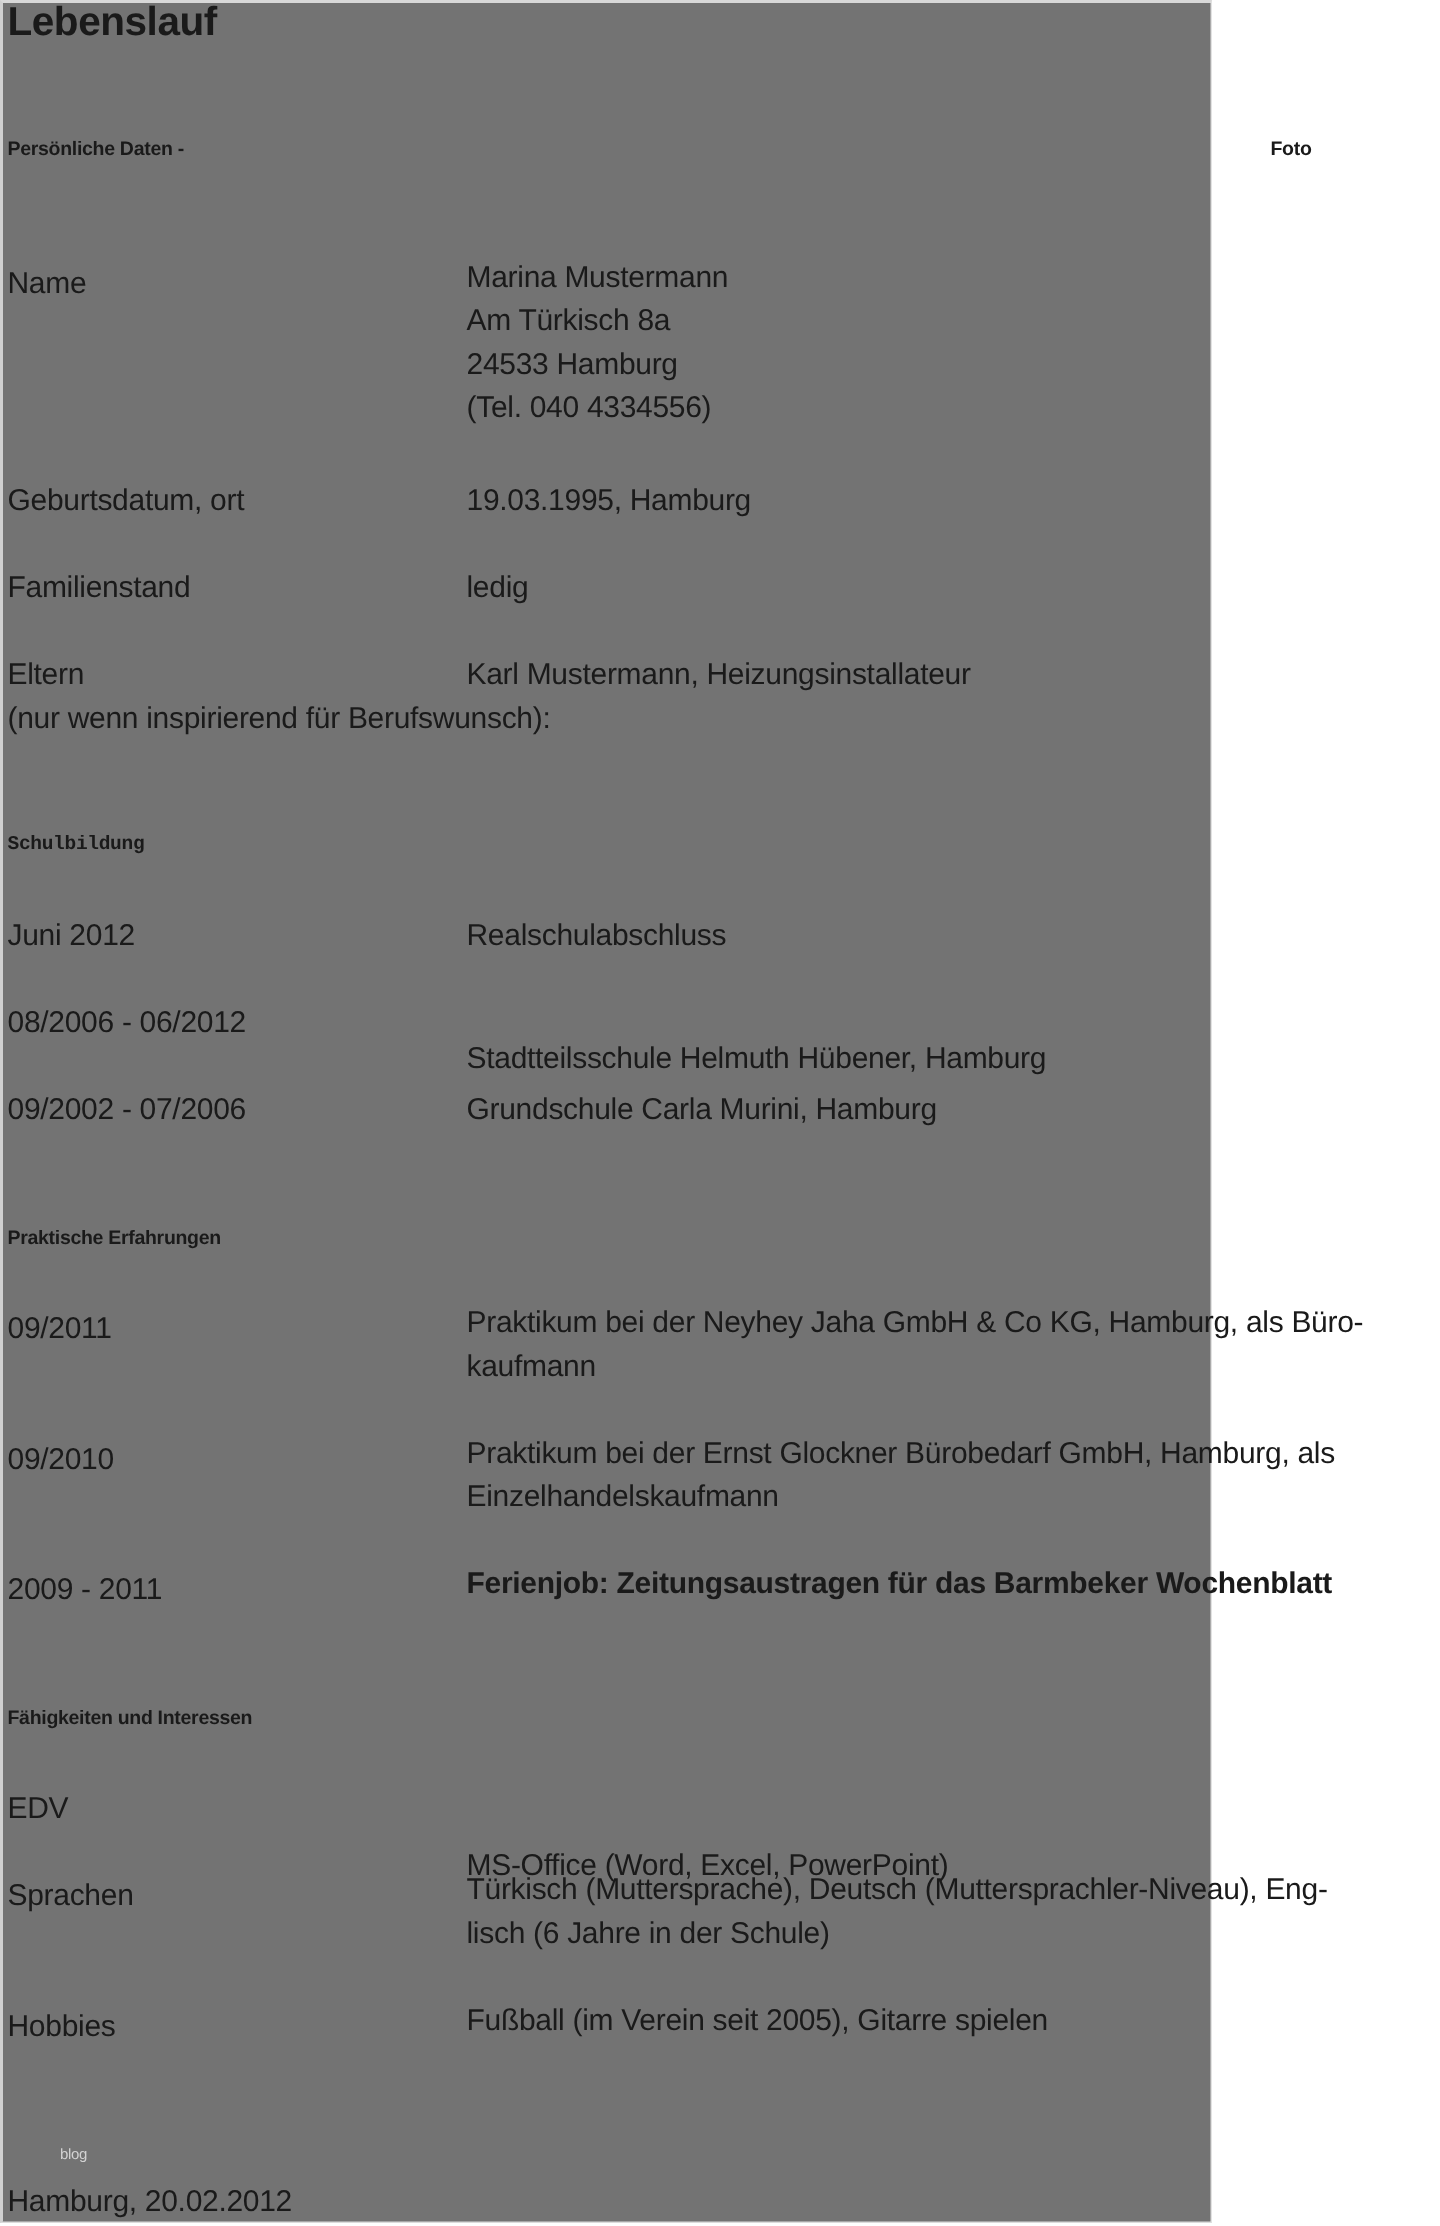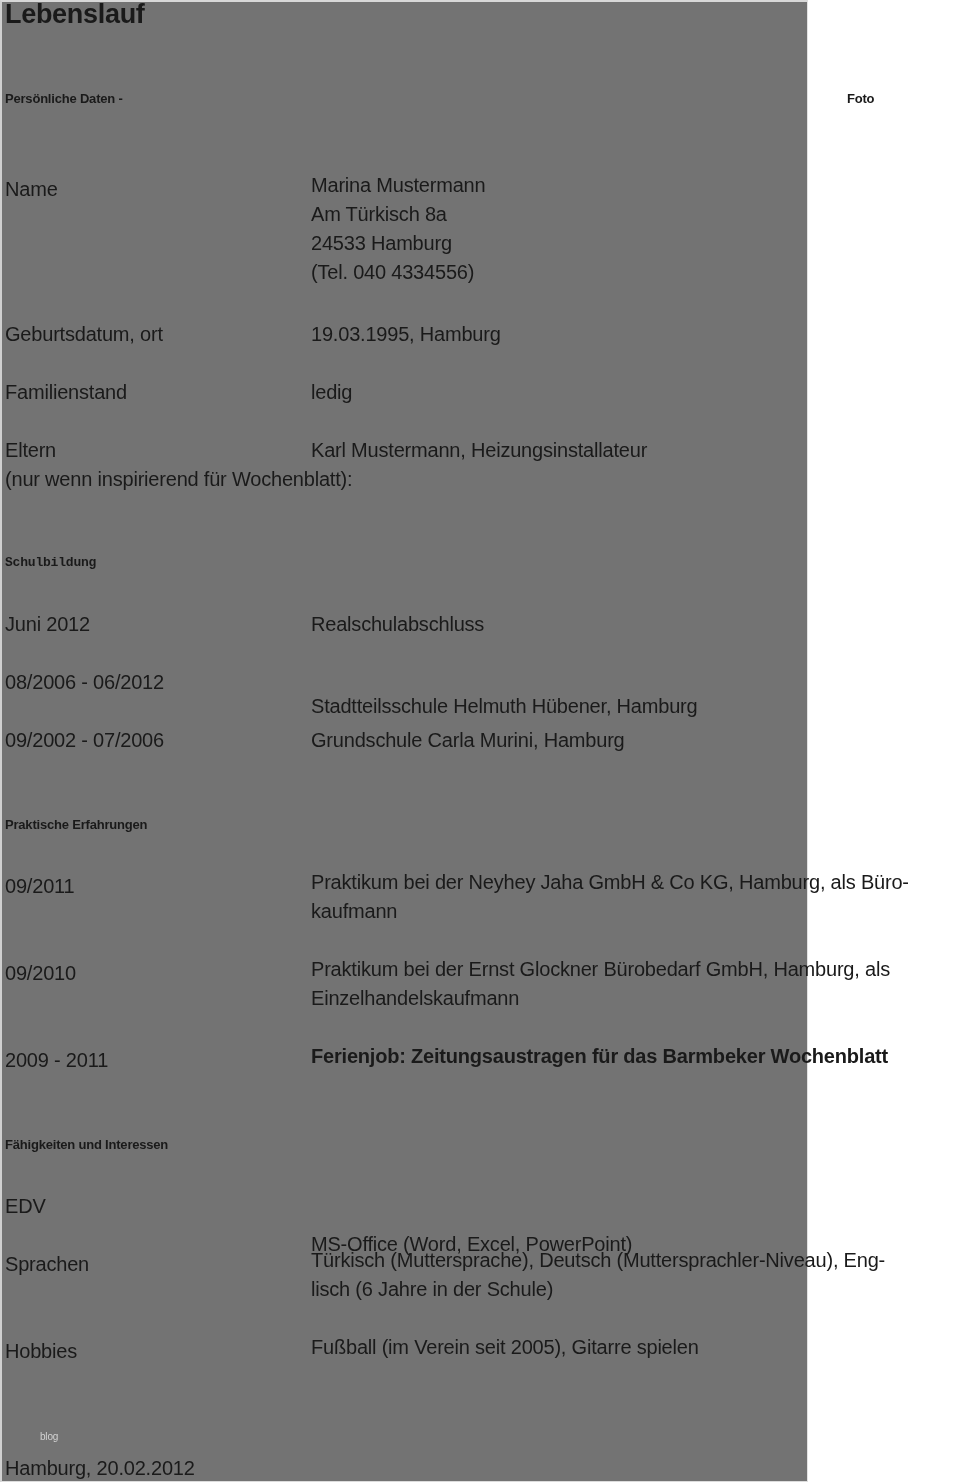"(nur wenn inspirierend für Wochenblatt):" div.abs { text: Wochenblatt -> Berufswunsch }
